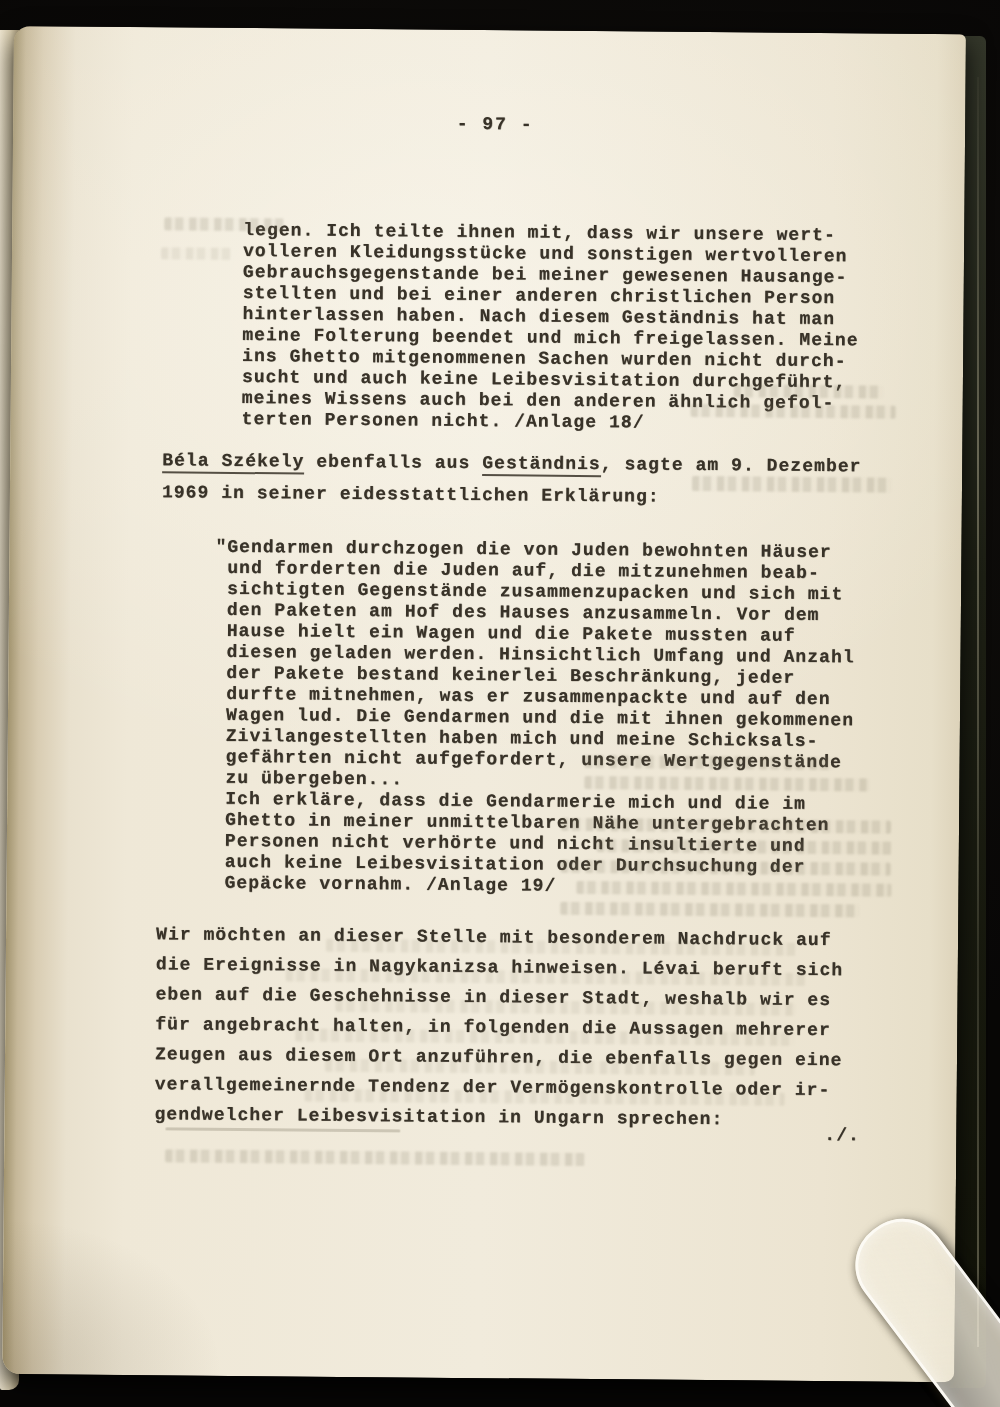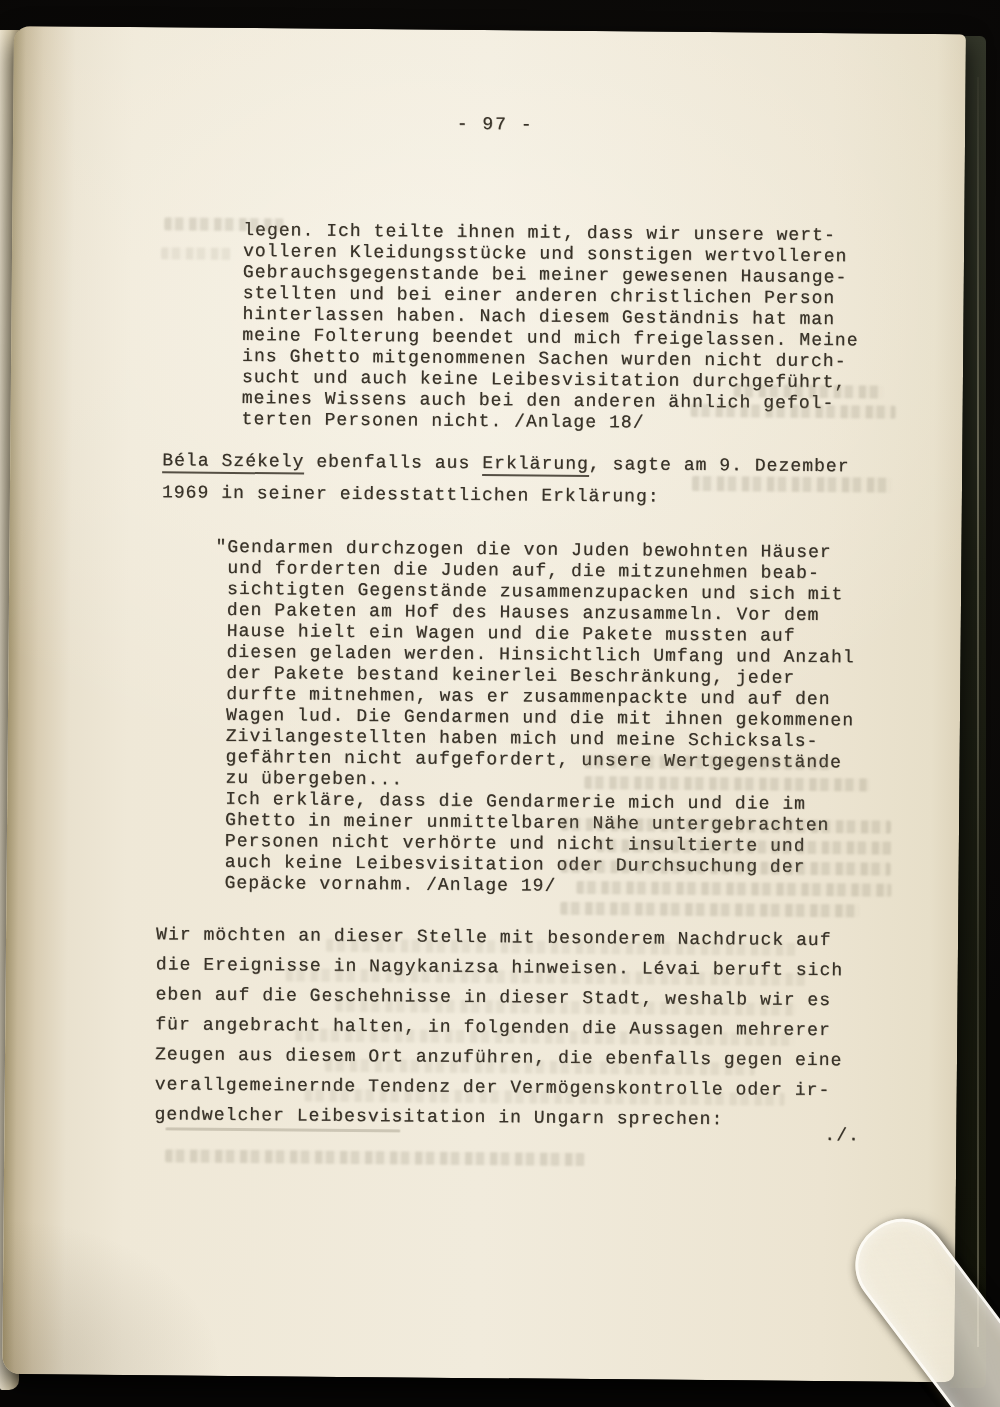"- 97 -" .stage { font-weight: none -> bold }
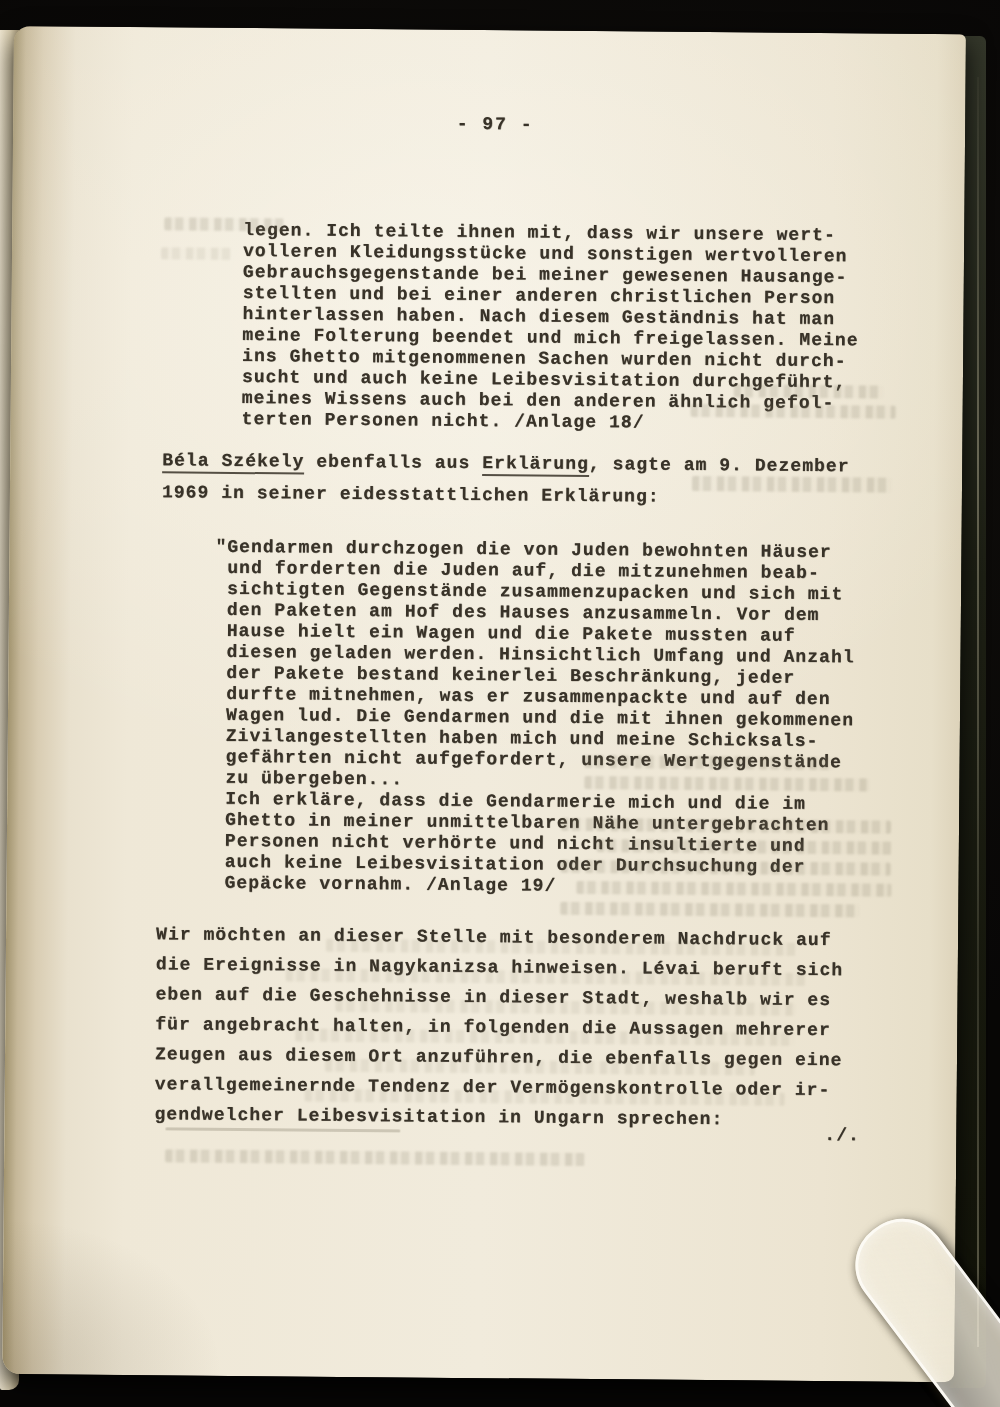"Erklärung" span.u { text: Erklärung -> Geständnis }
